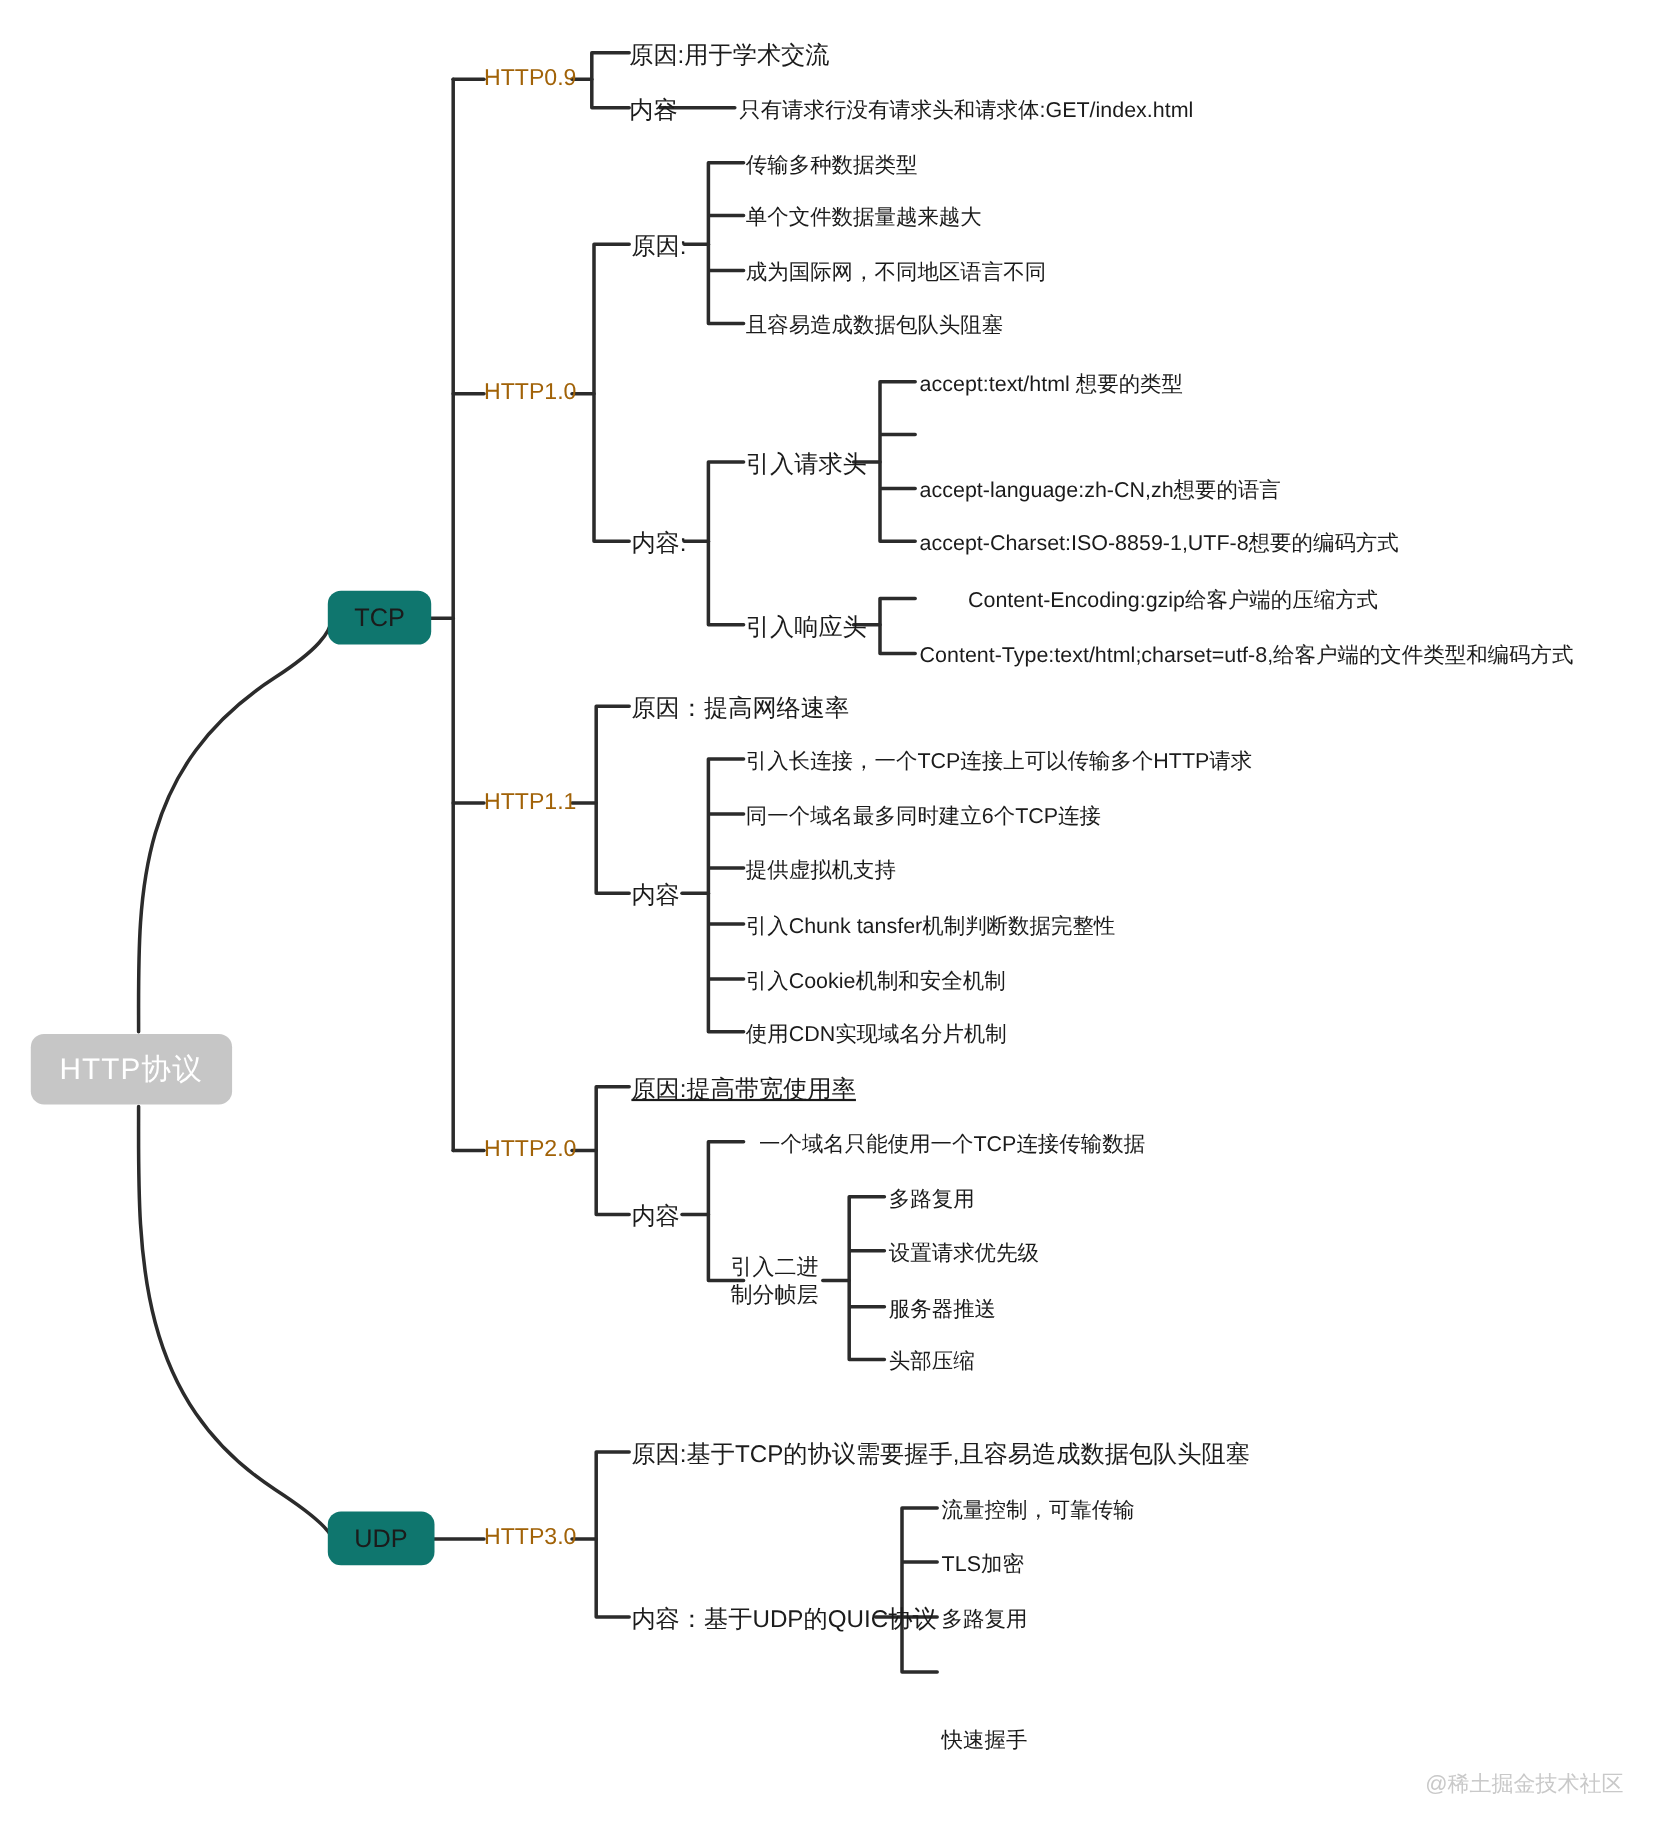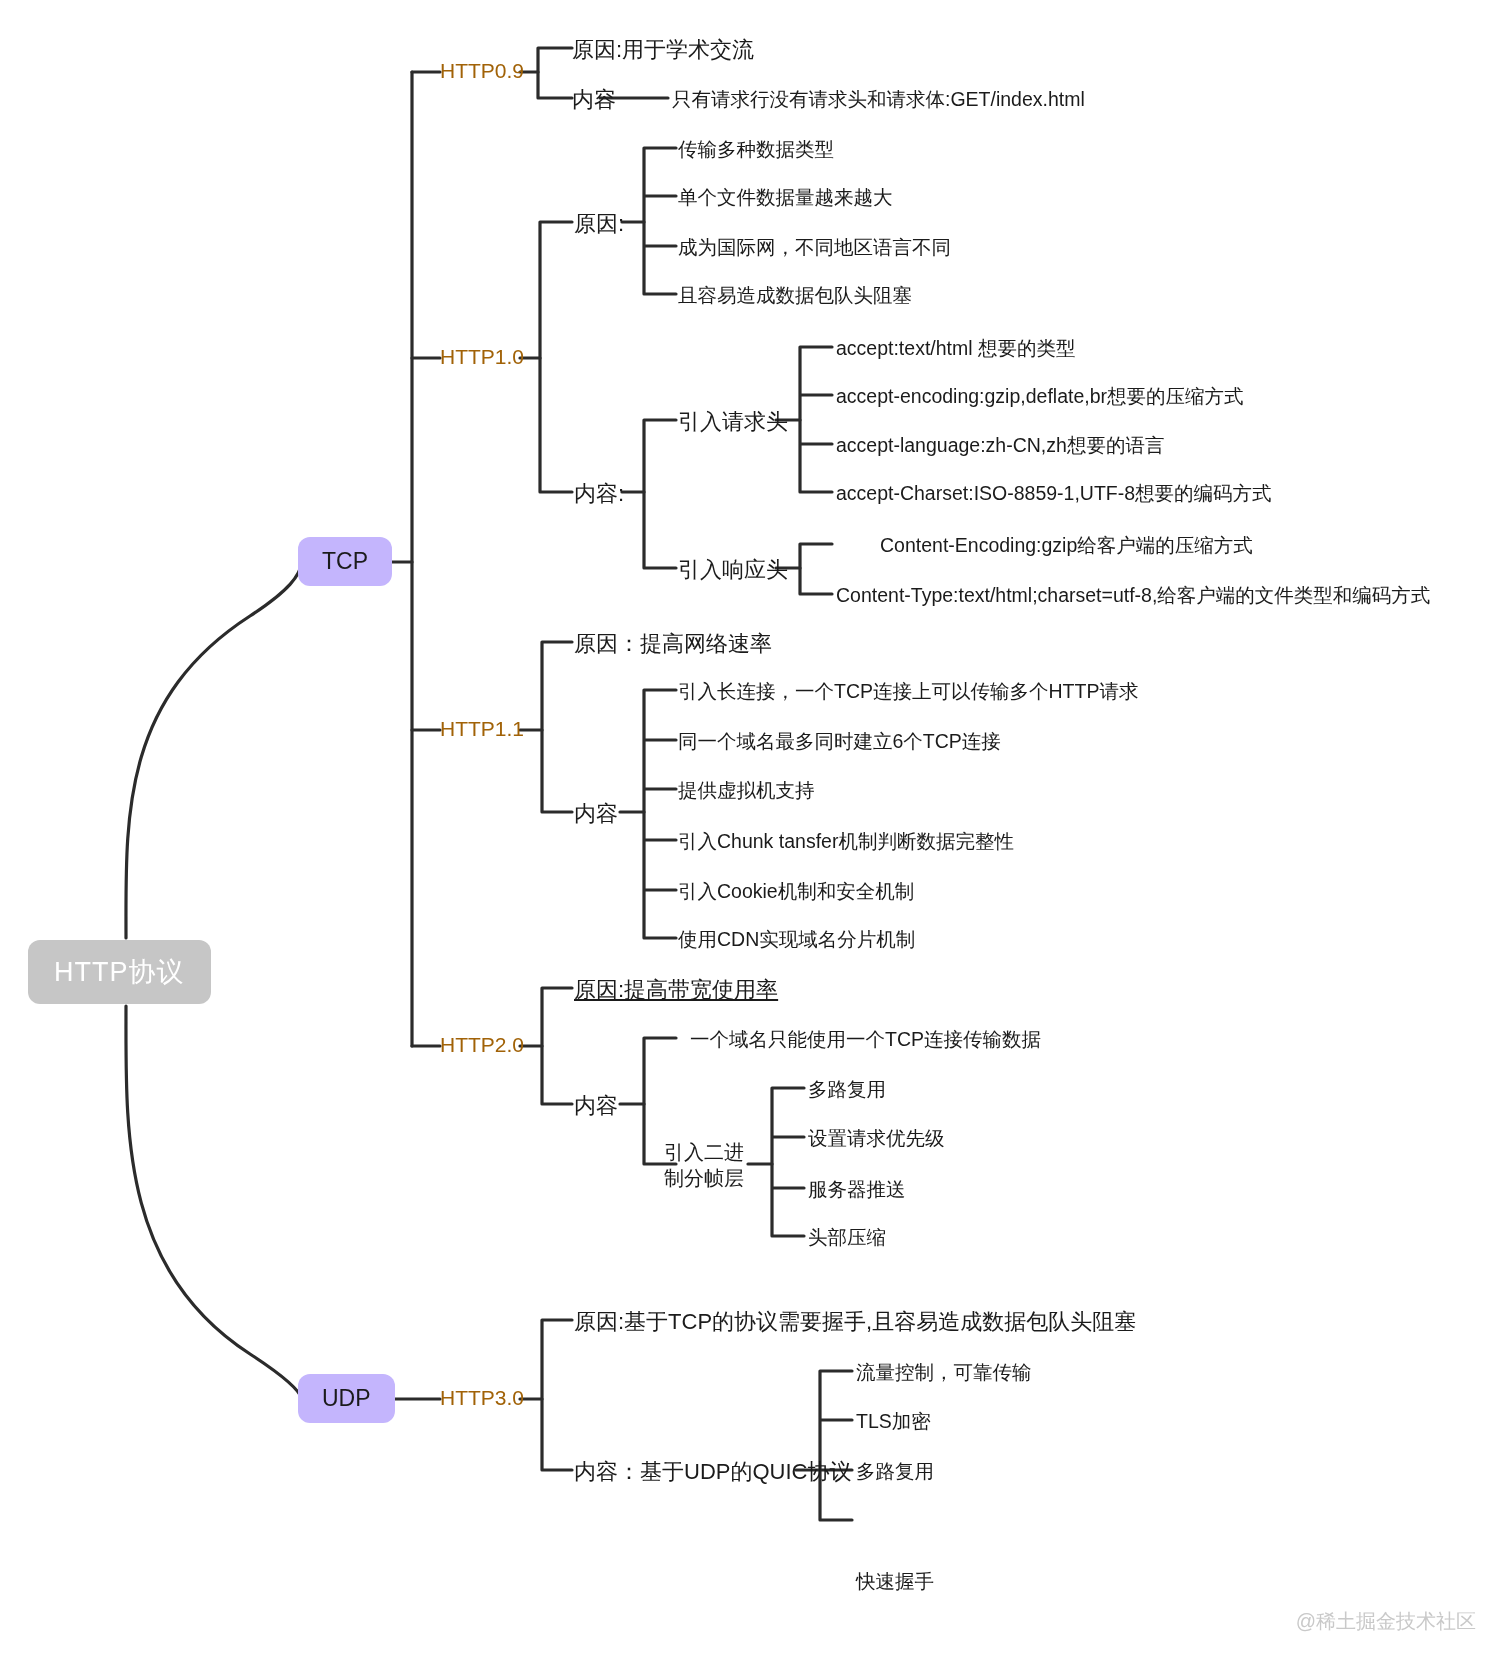"accept-encoding:gzip,deflate,br想要的压缩方式" div.leaf-node { html: <div>accept-encoding:gzip,deflate,br想要的压缩方式</div> -> none }
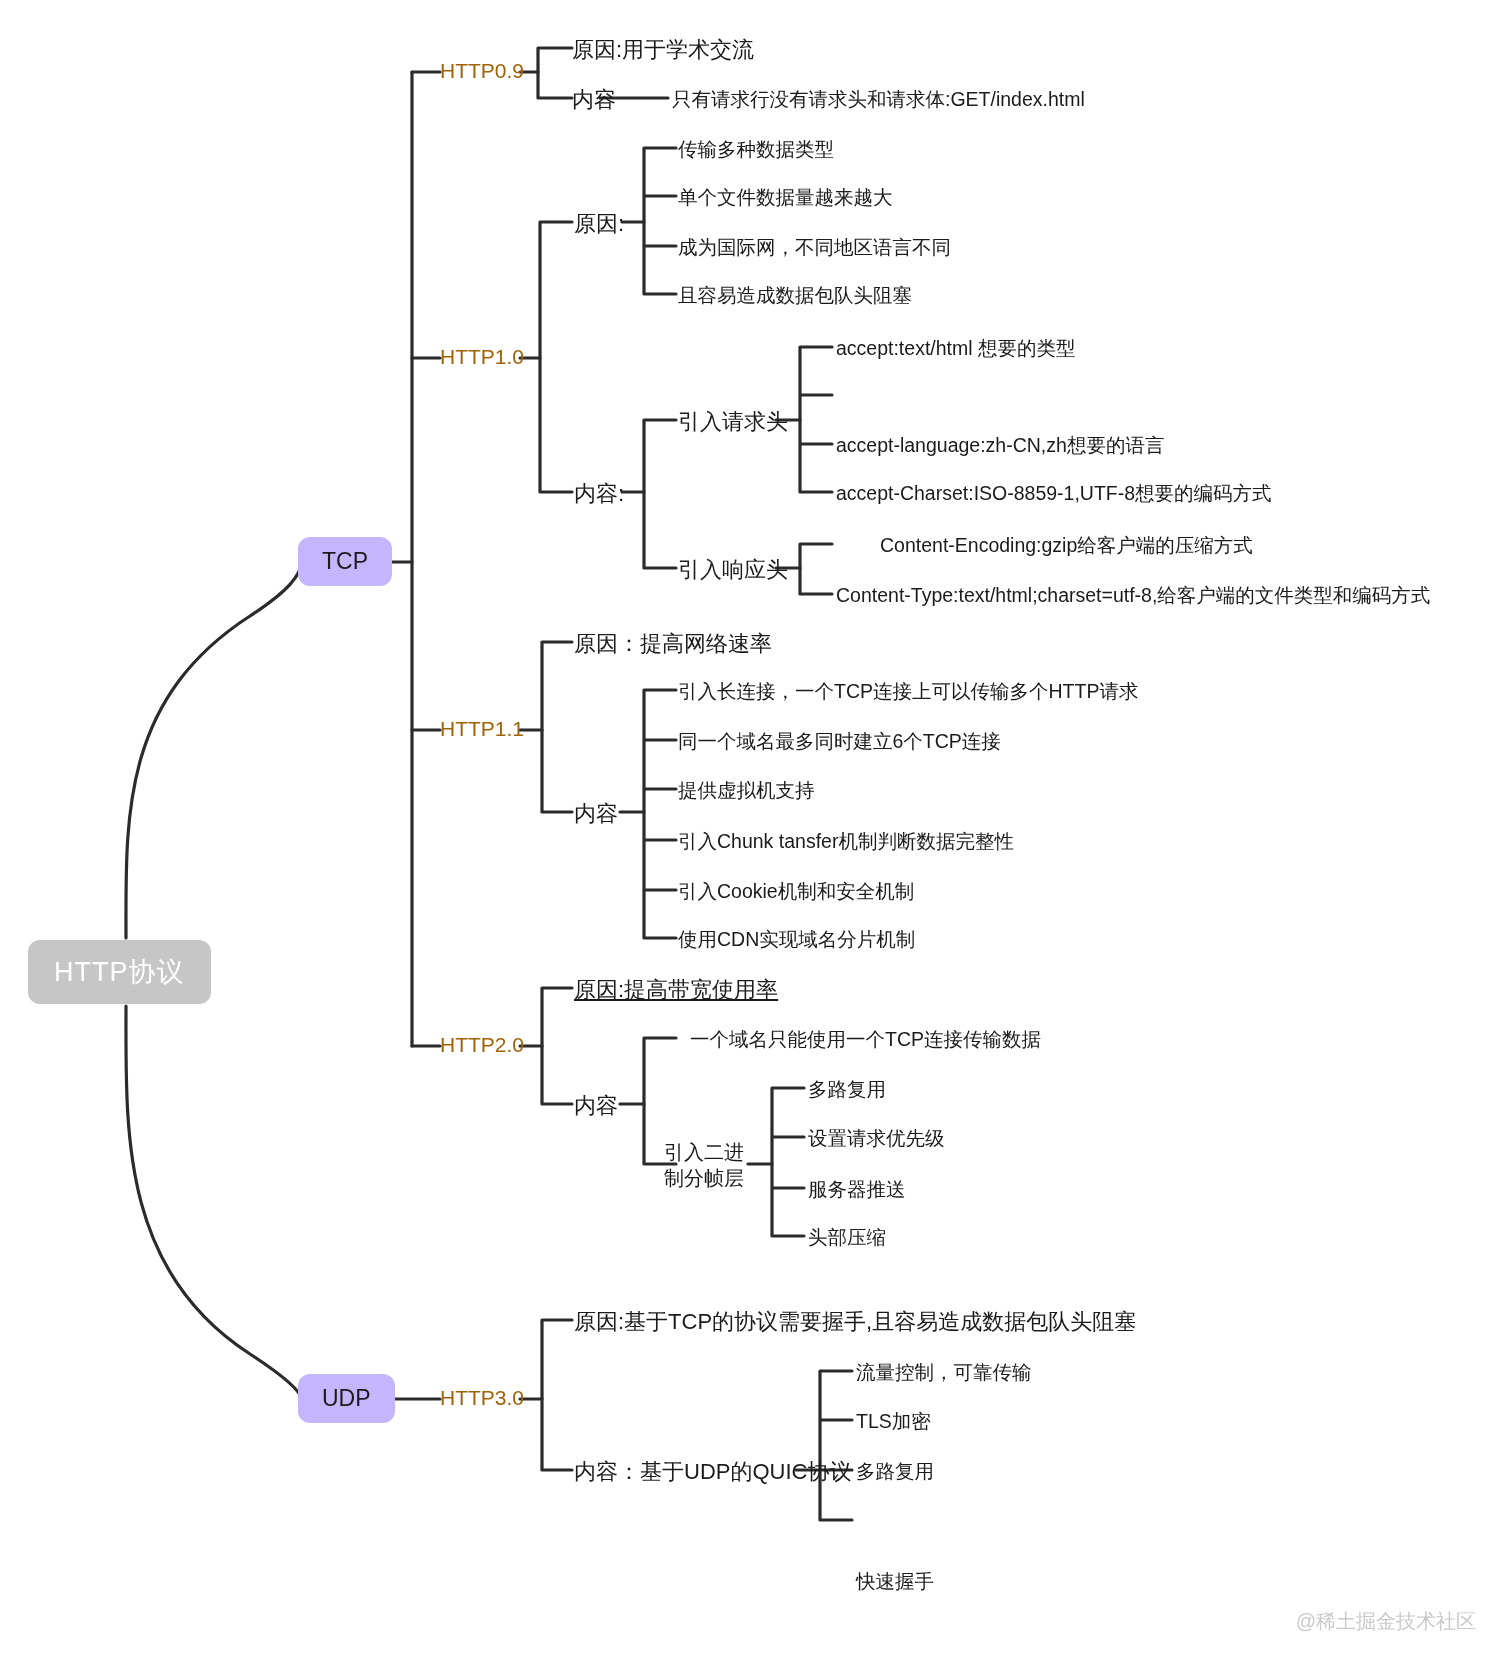"TCP" .proto-node { background: #c4b5fd -> #0f766e }
